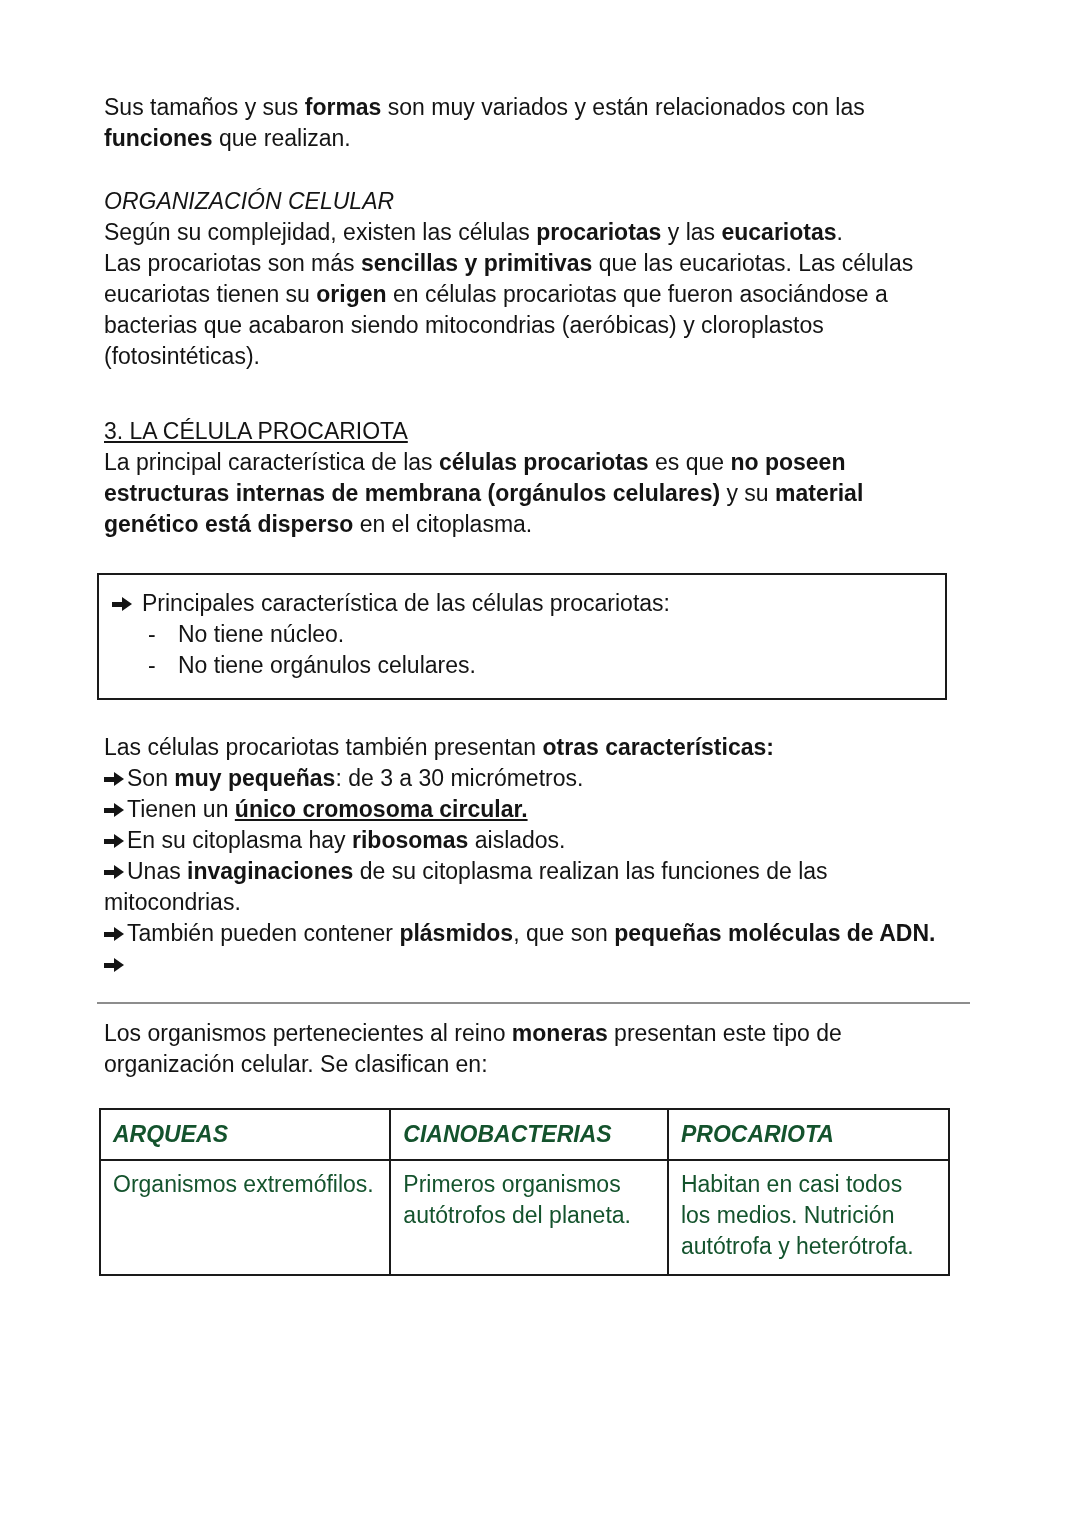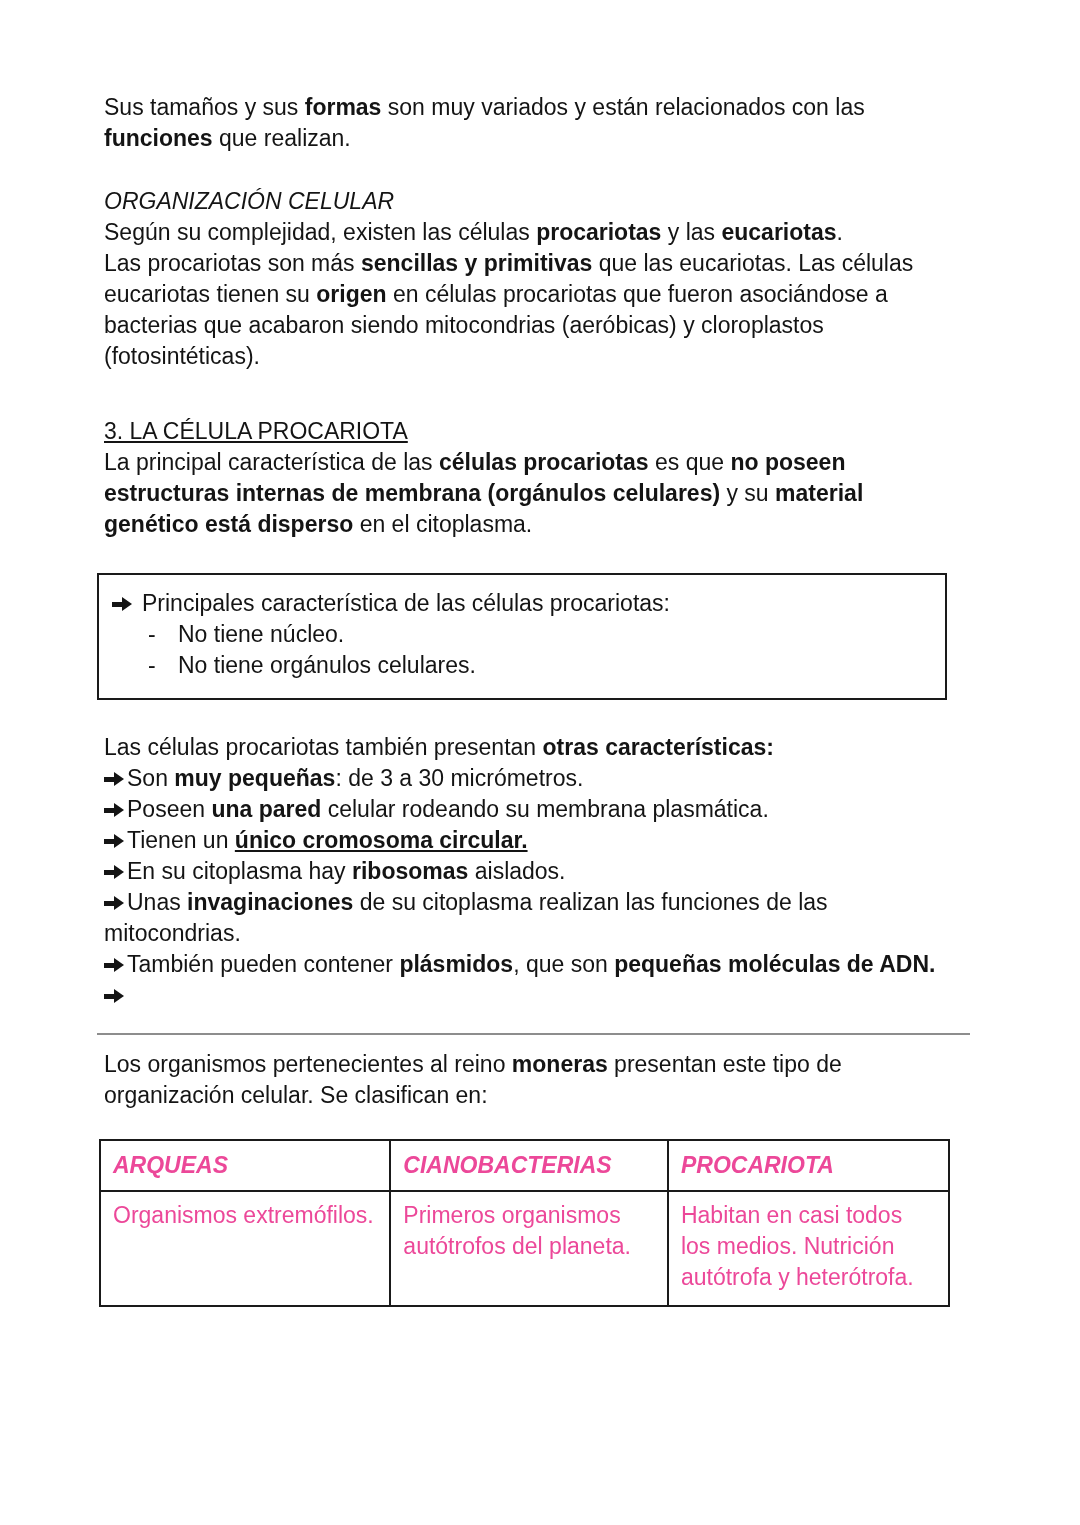"Poseen una pared celular rodeando" p.bullet-item { html: <p><span></span><span><span>Poseen </span><span>una pared</span><span> celular rodeando su membrana plasmática.</span></span></p> -> none }
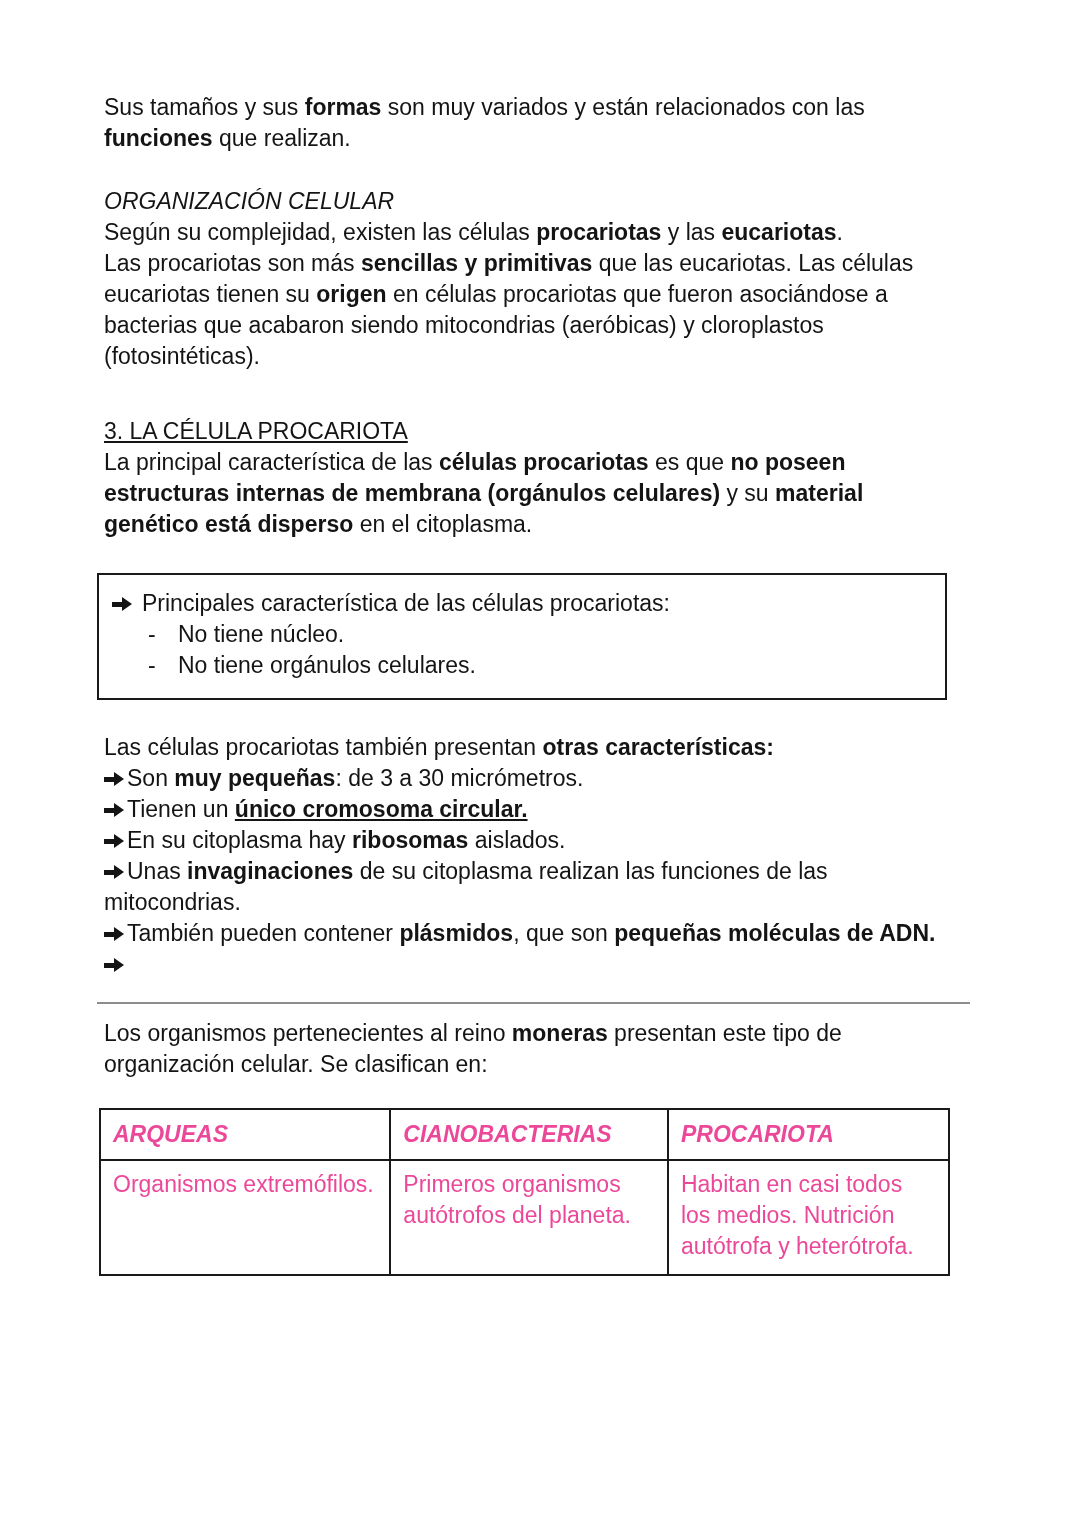"ARQUEAS" .moneras-table th,.moneras-table td { color: #ec4899 -> #14532d }
